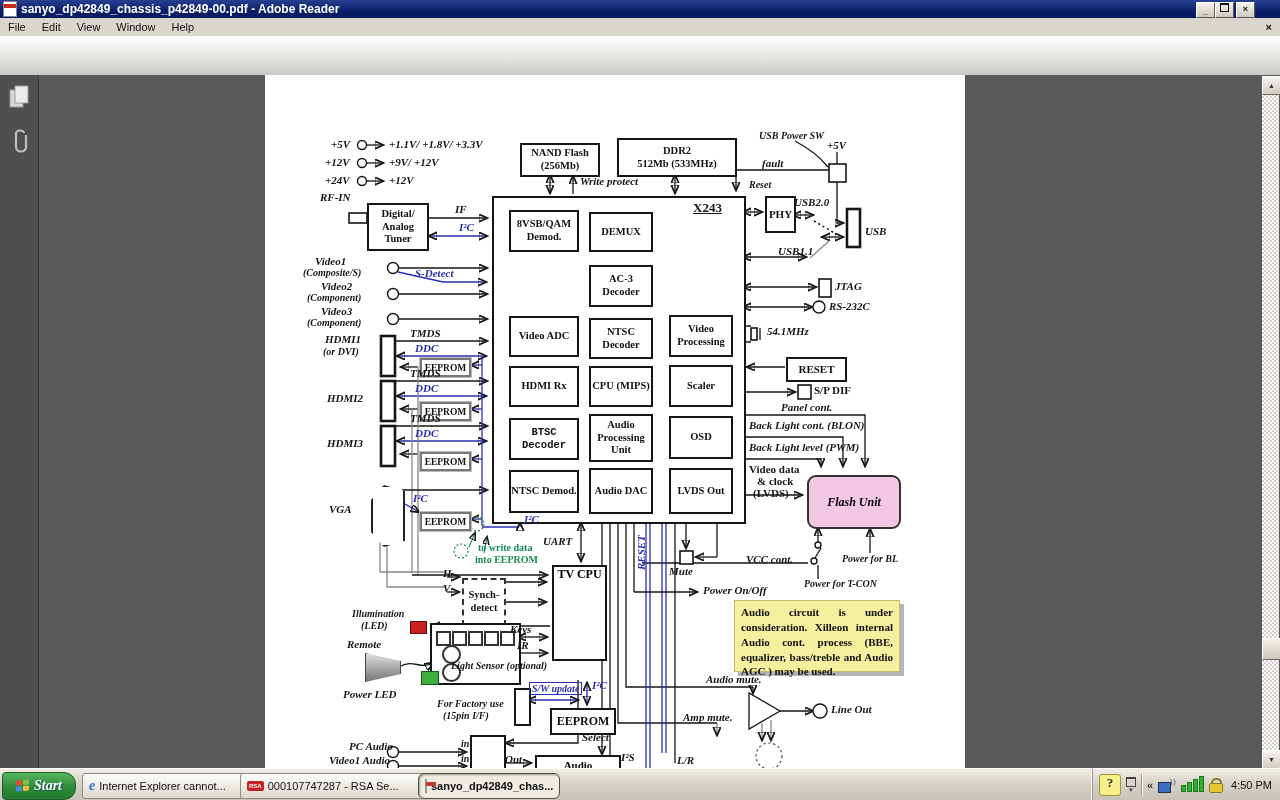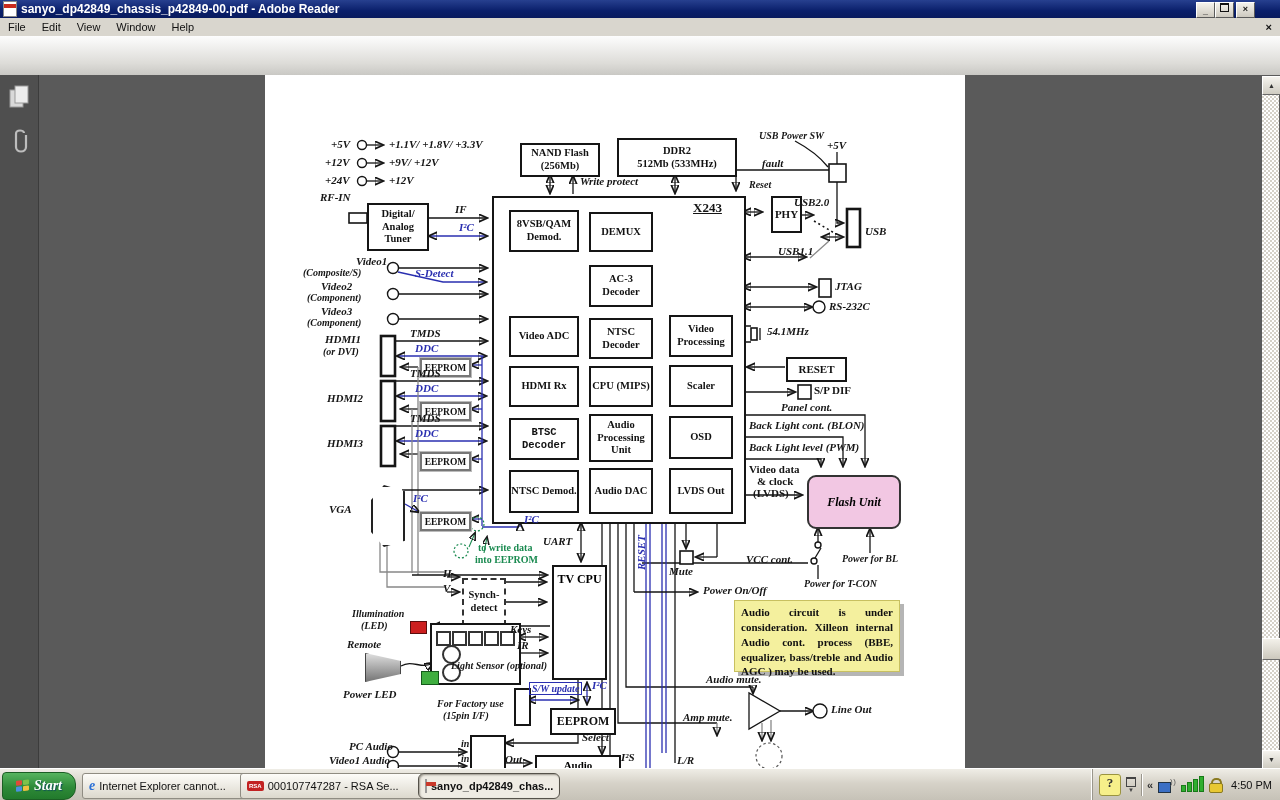"PHY" div.bx { margin-left: 6px -> none }
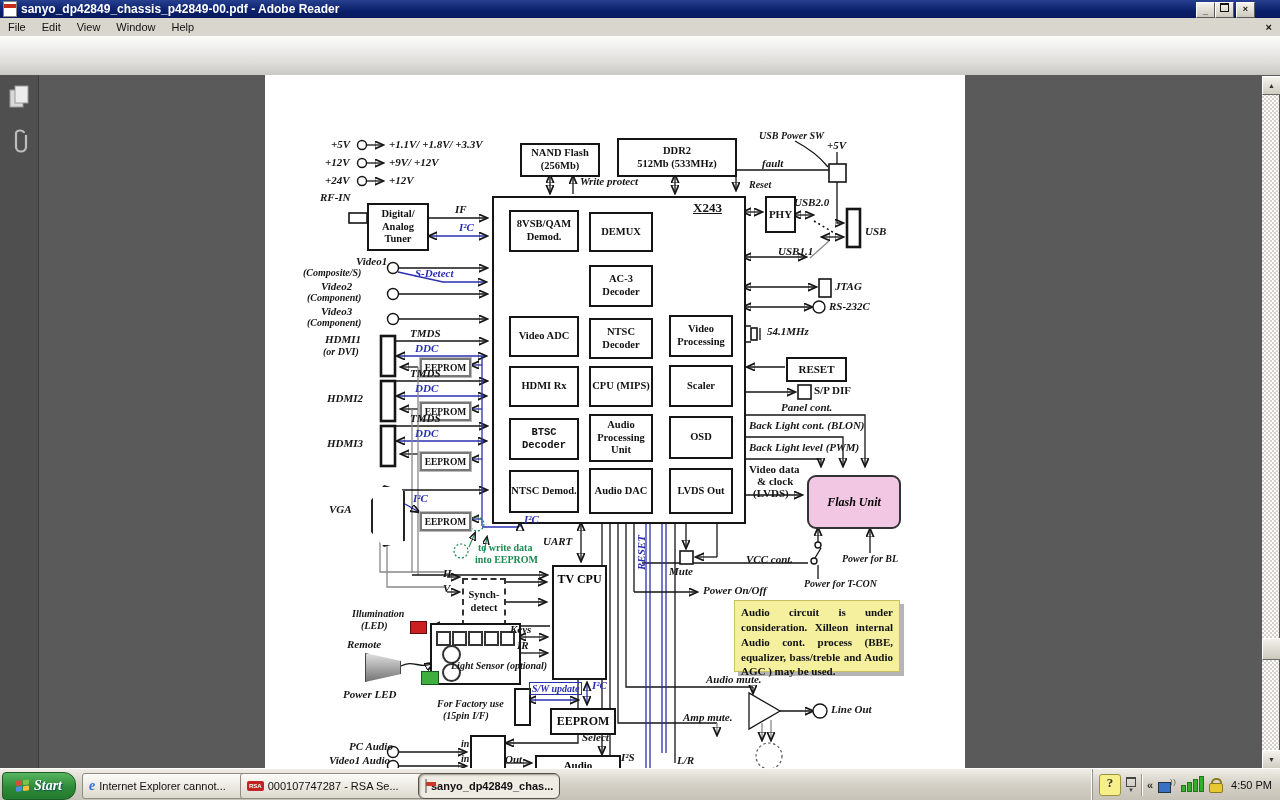"Video1" span.lb { margin-left: 41px -> none }
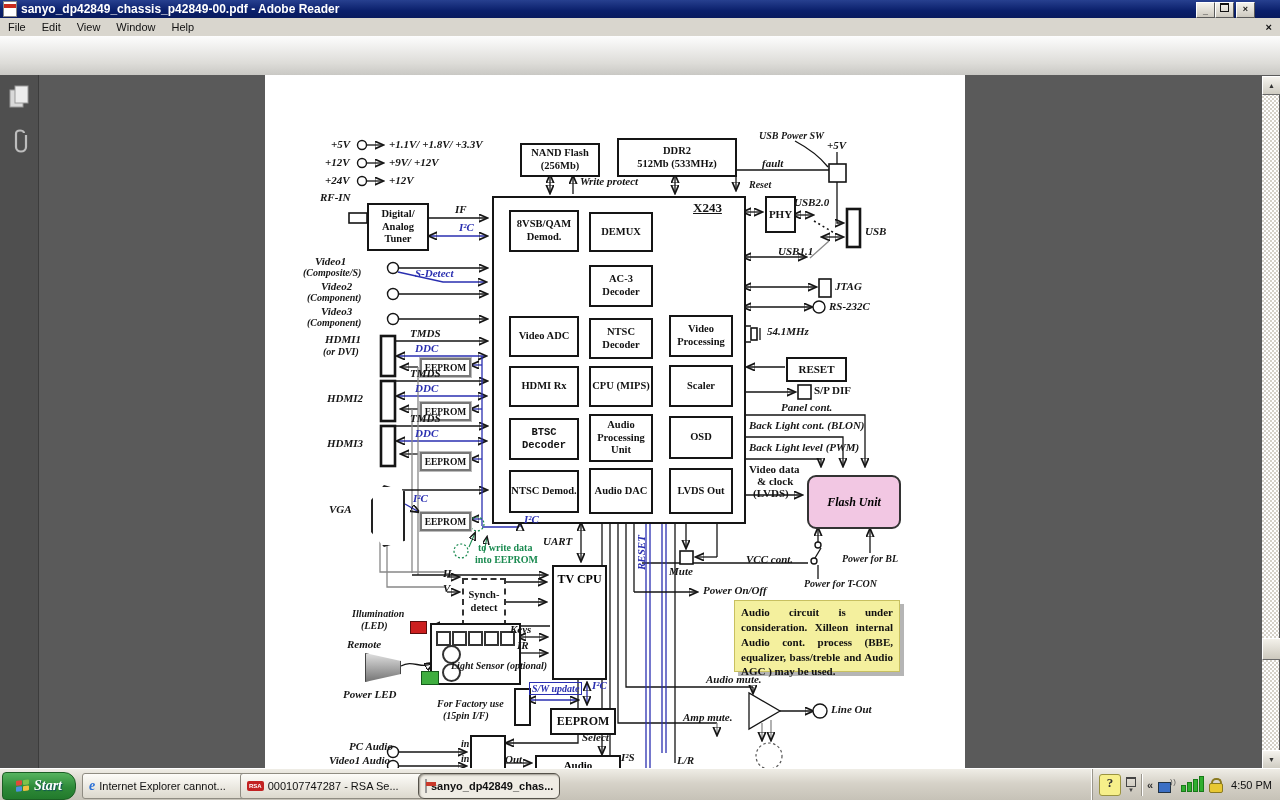"TV CPU" div.abs { height: 115px -> 96px; padding-top: 5px -> none }
